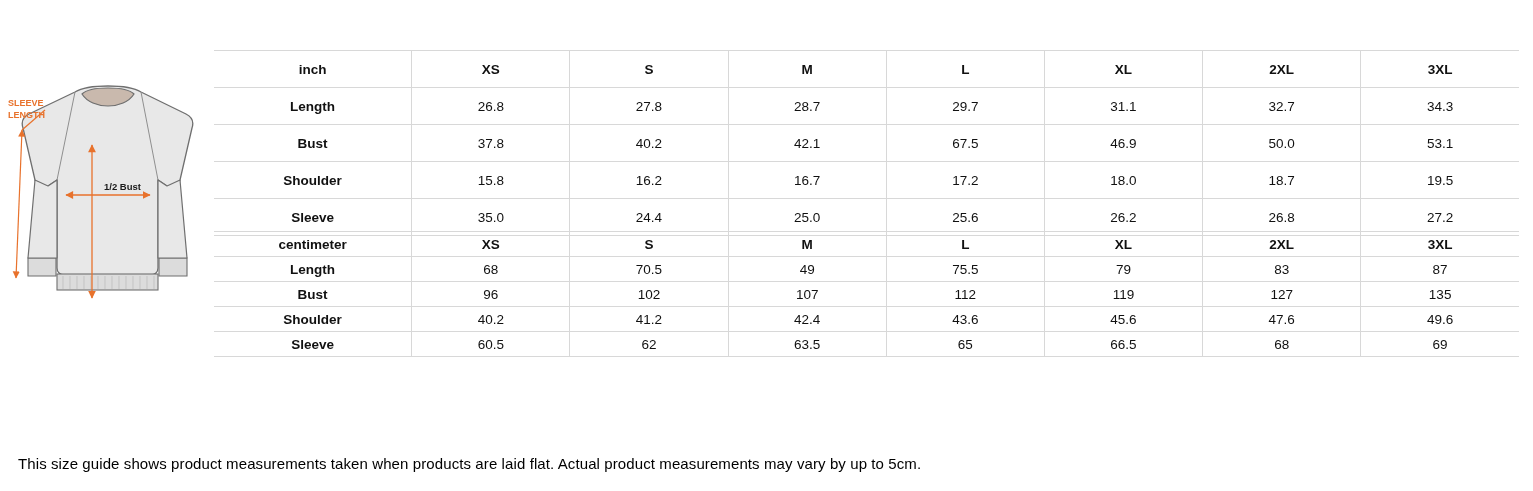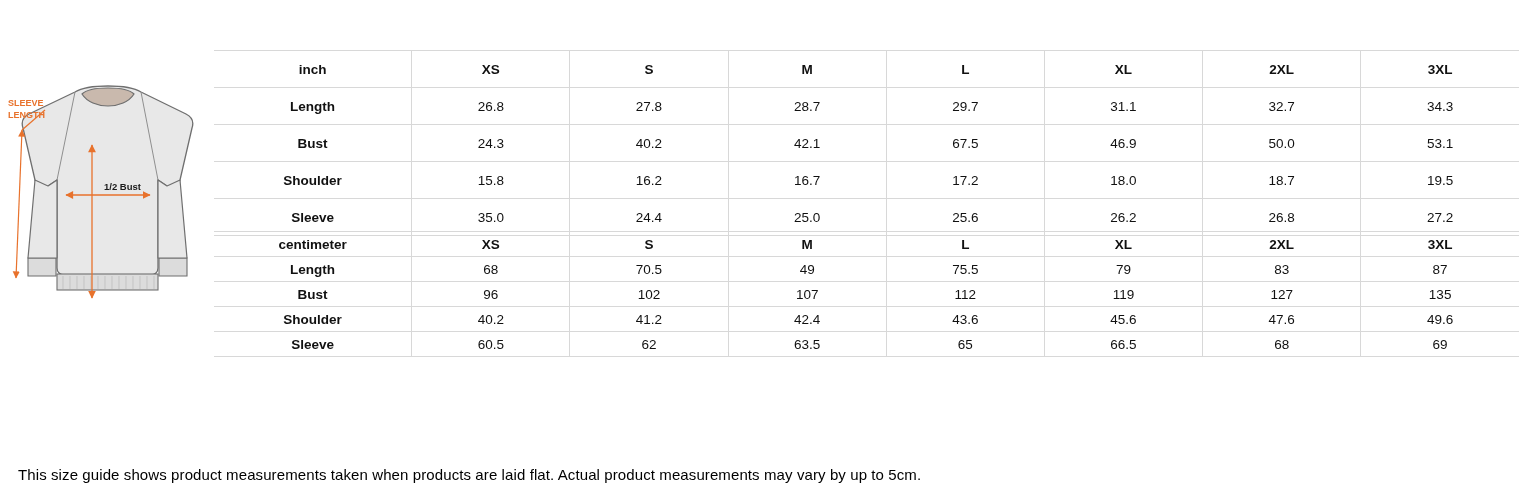"24.3" td { text: 24.3 -> 37.8 }
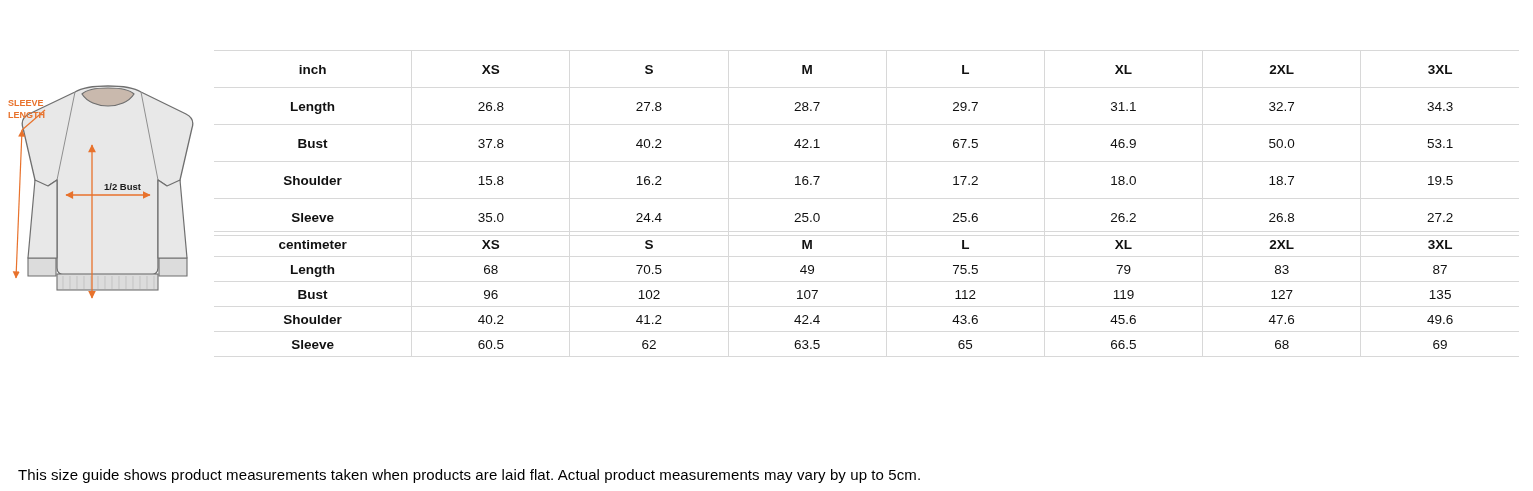"This size guide shows product" .footnote { top: 466px -> 455px }
